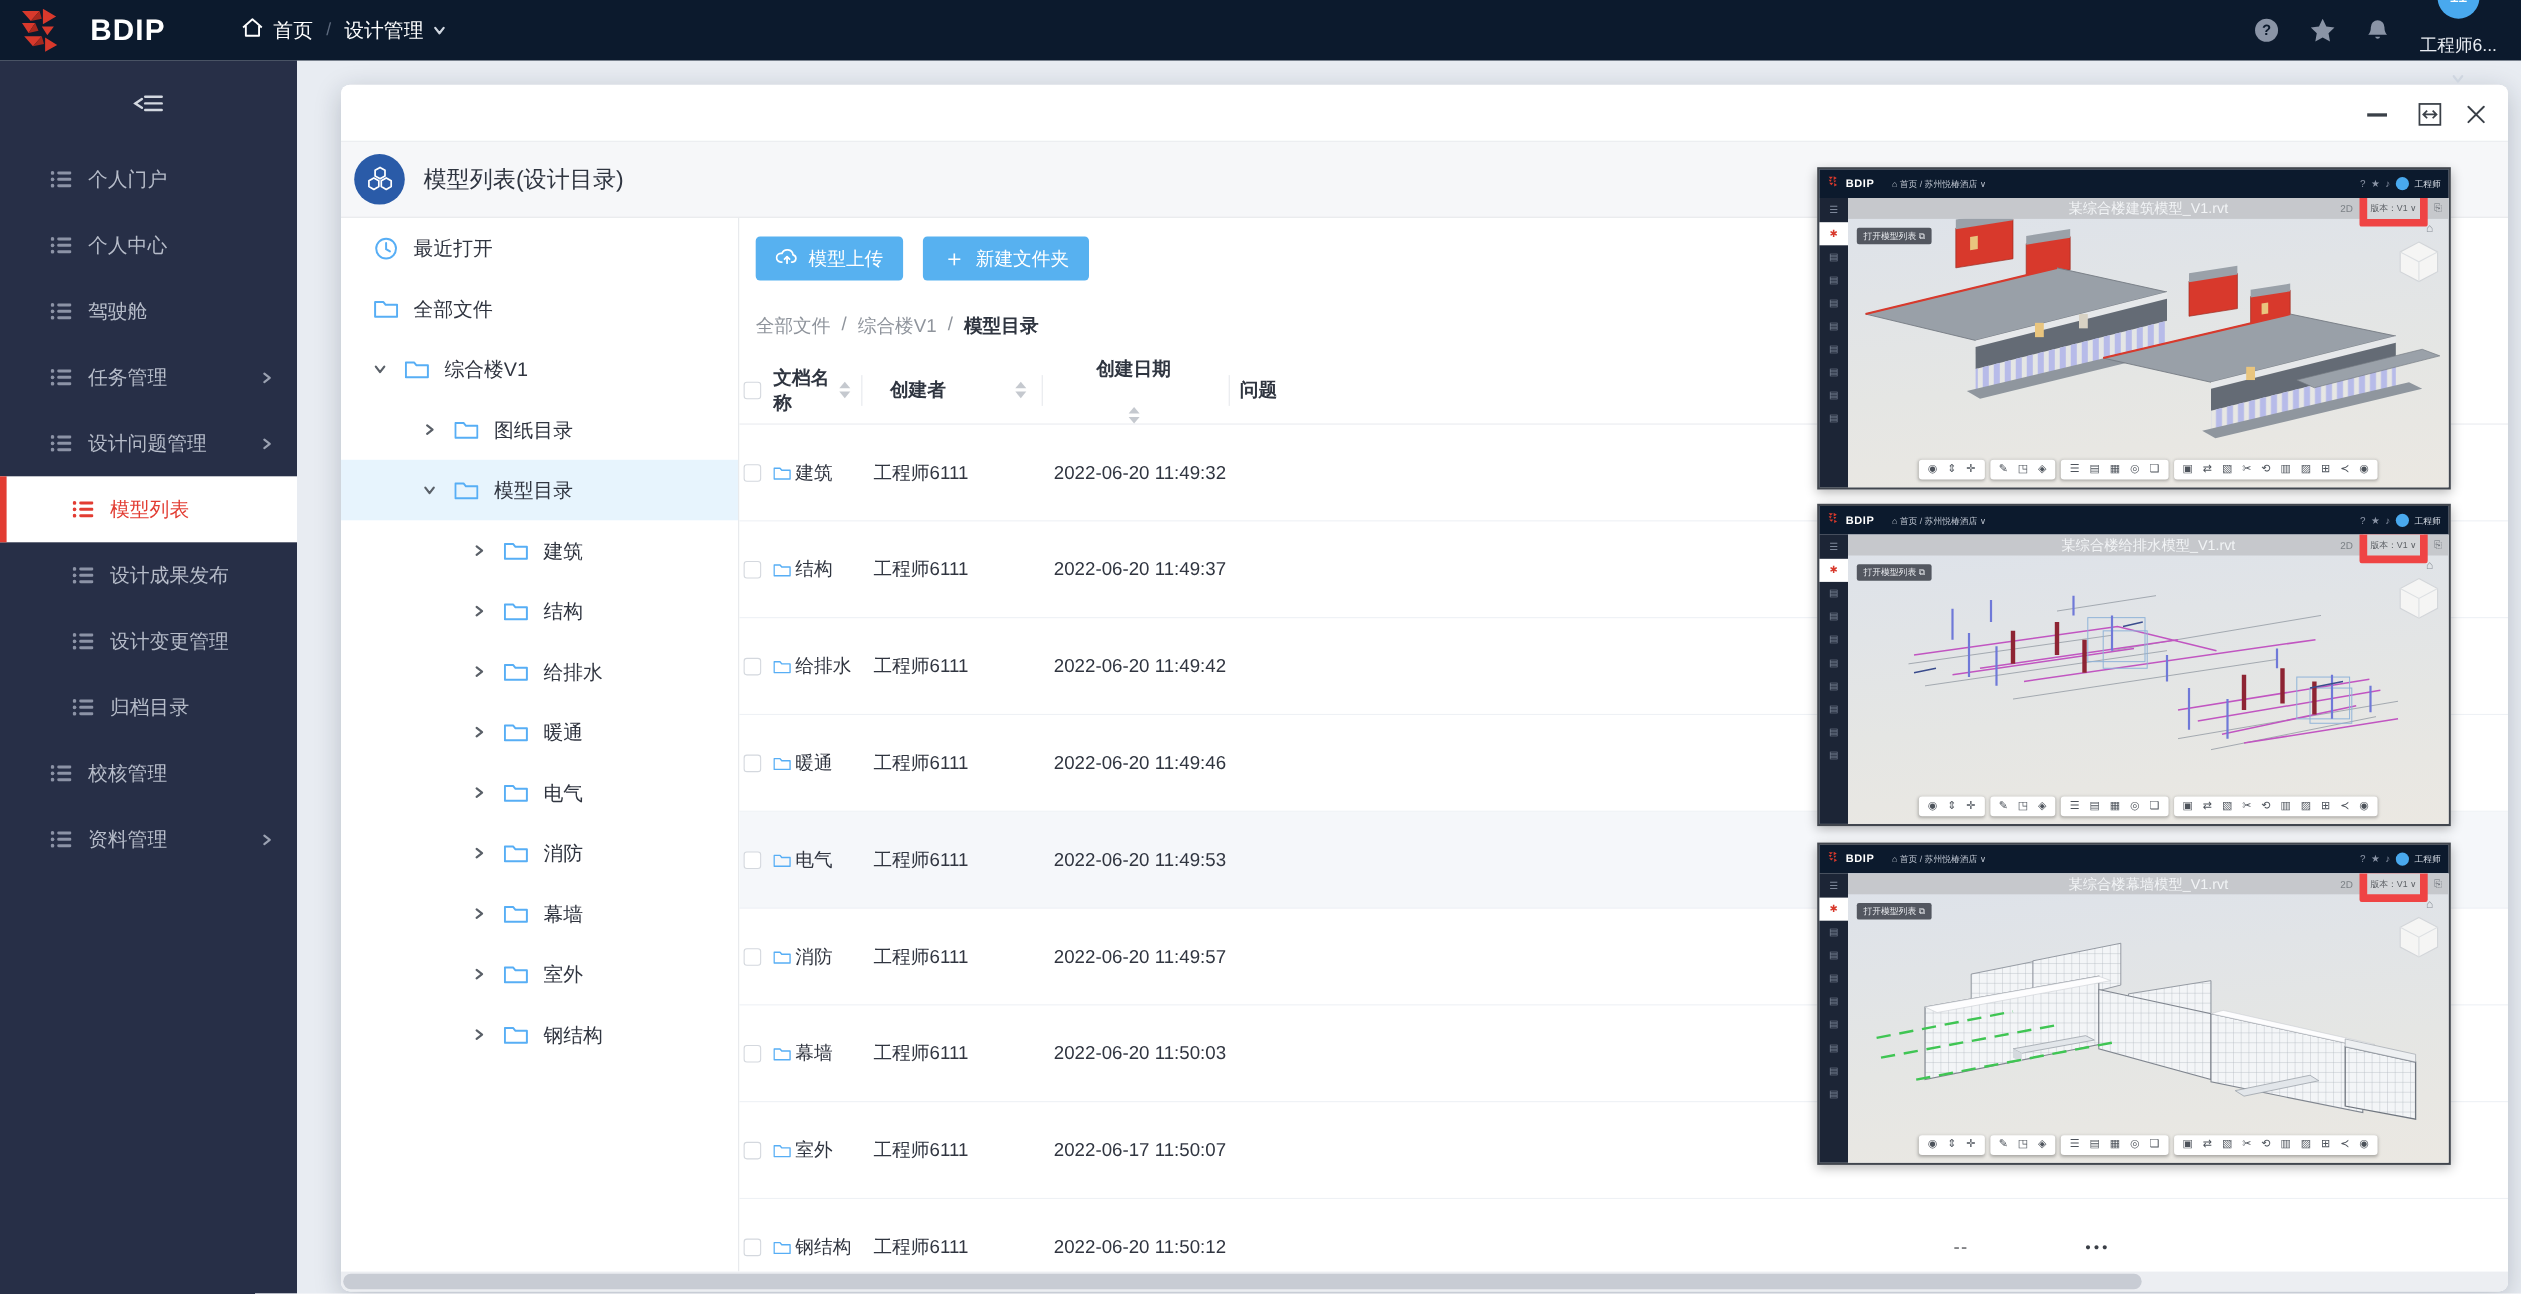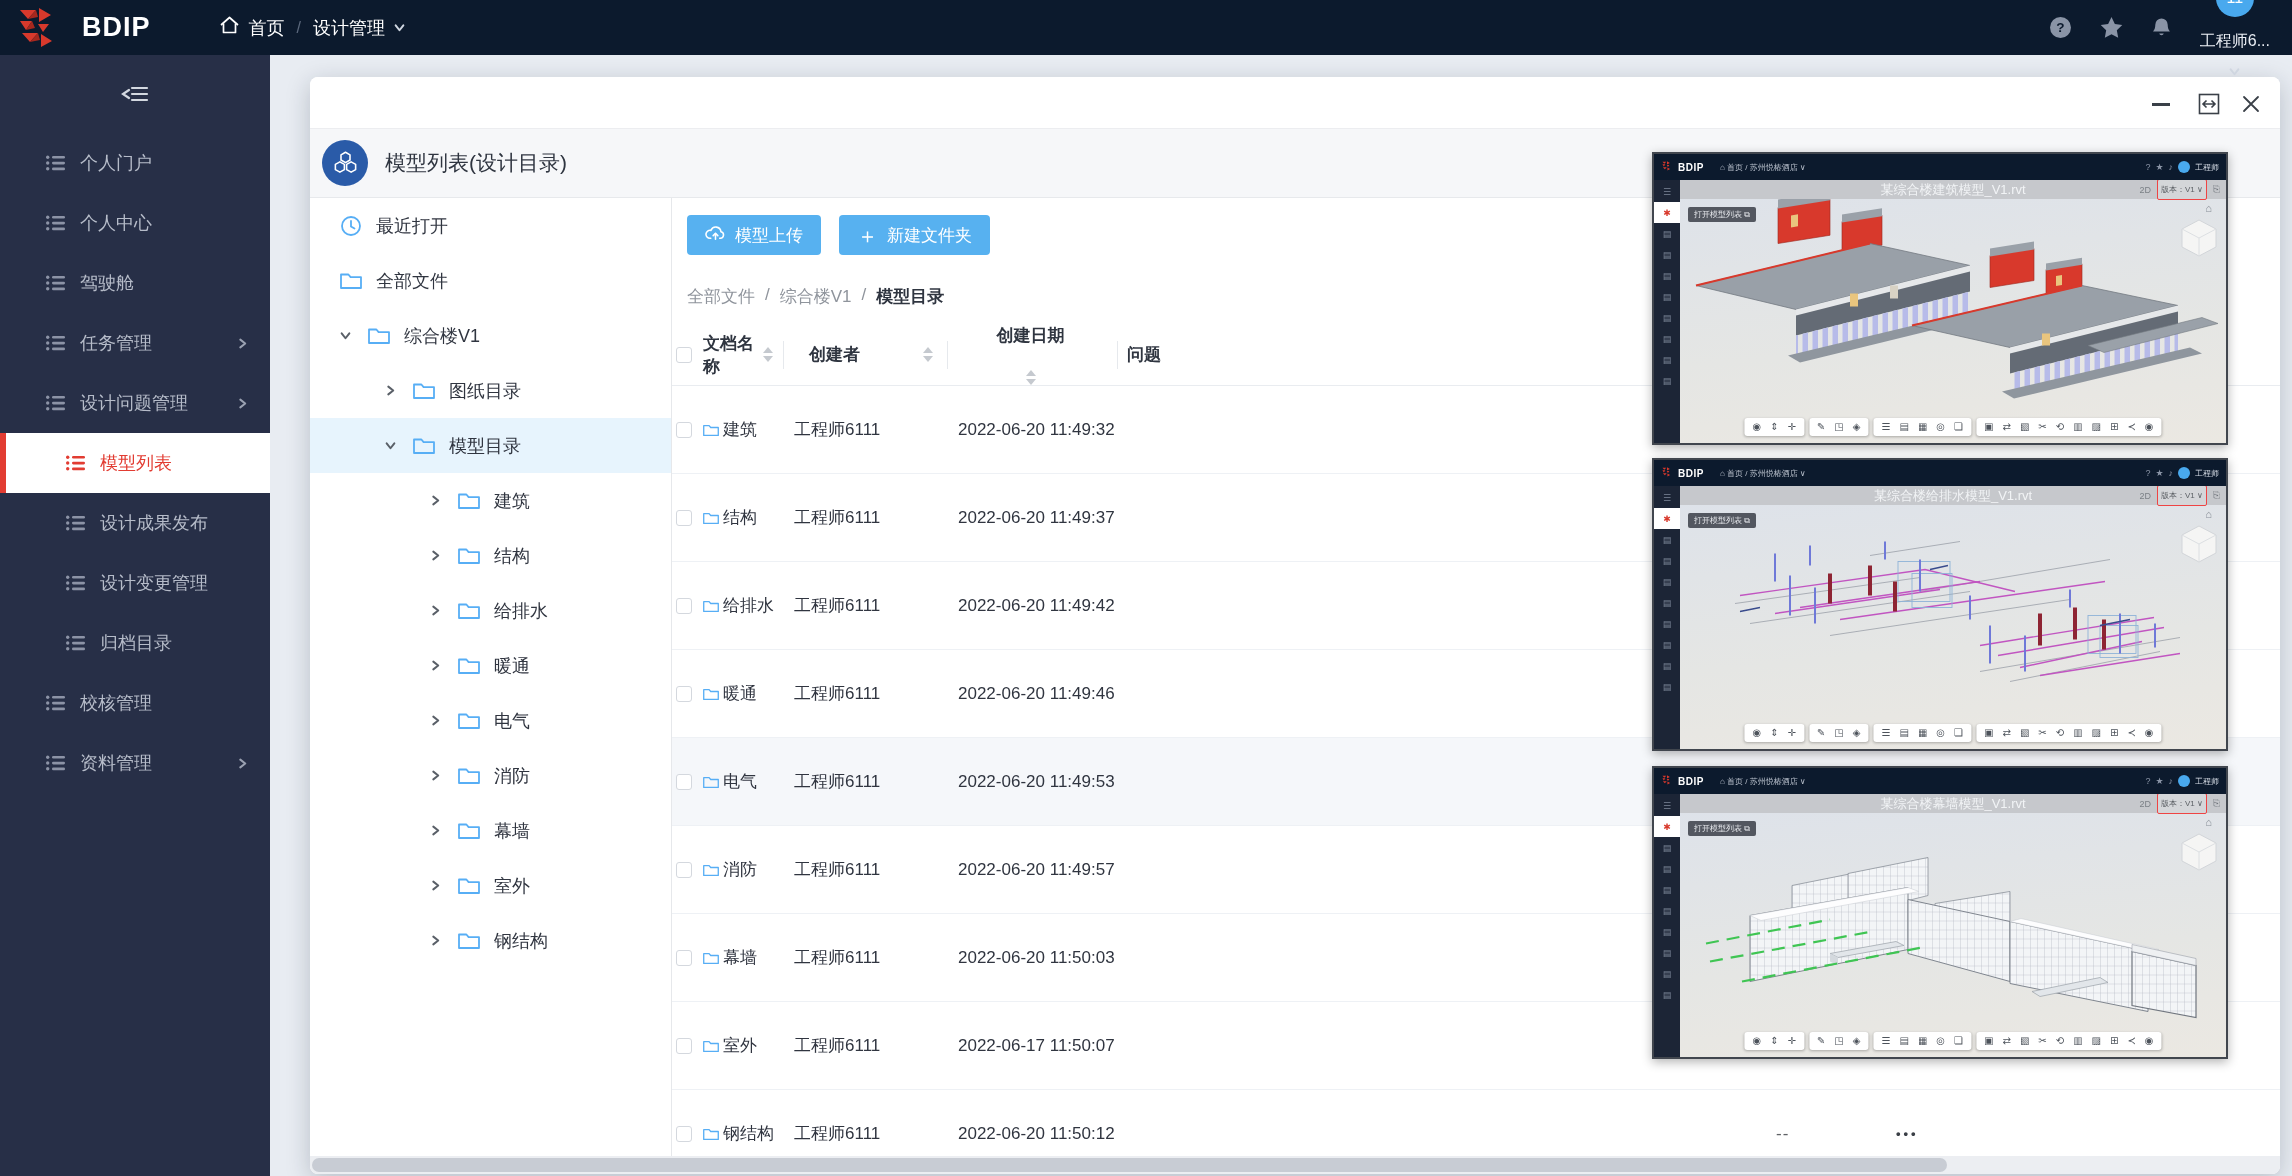"版本：V1 ∨" .t-ver { border: 1px solid #ef4444 -> 7px solid #ef4444 }
